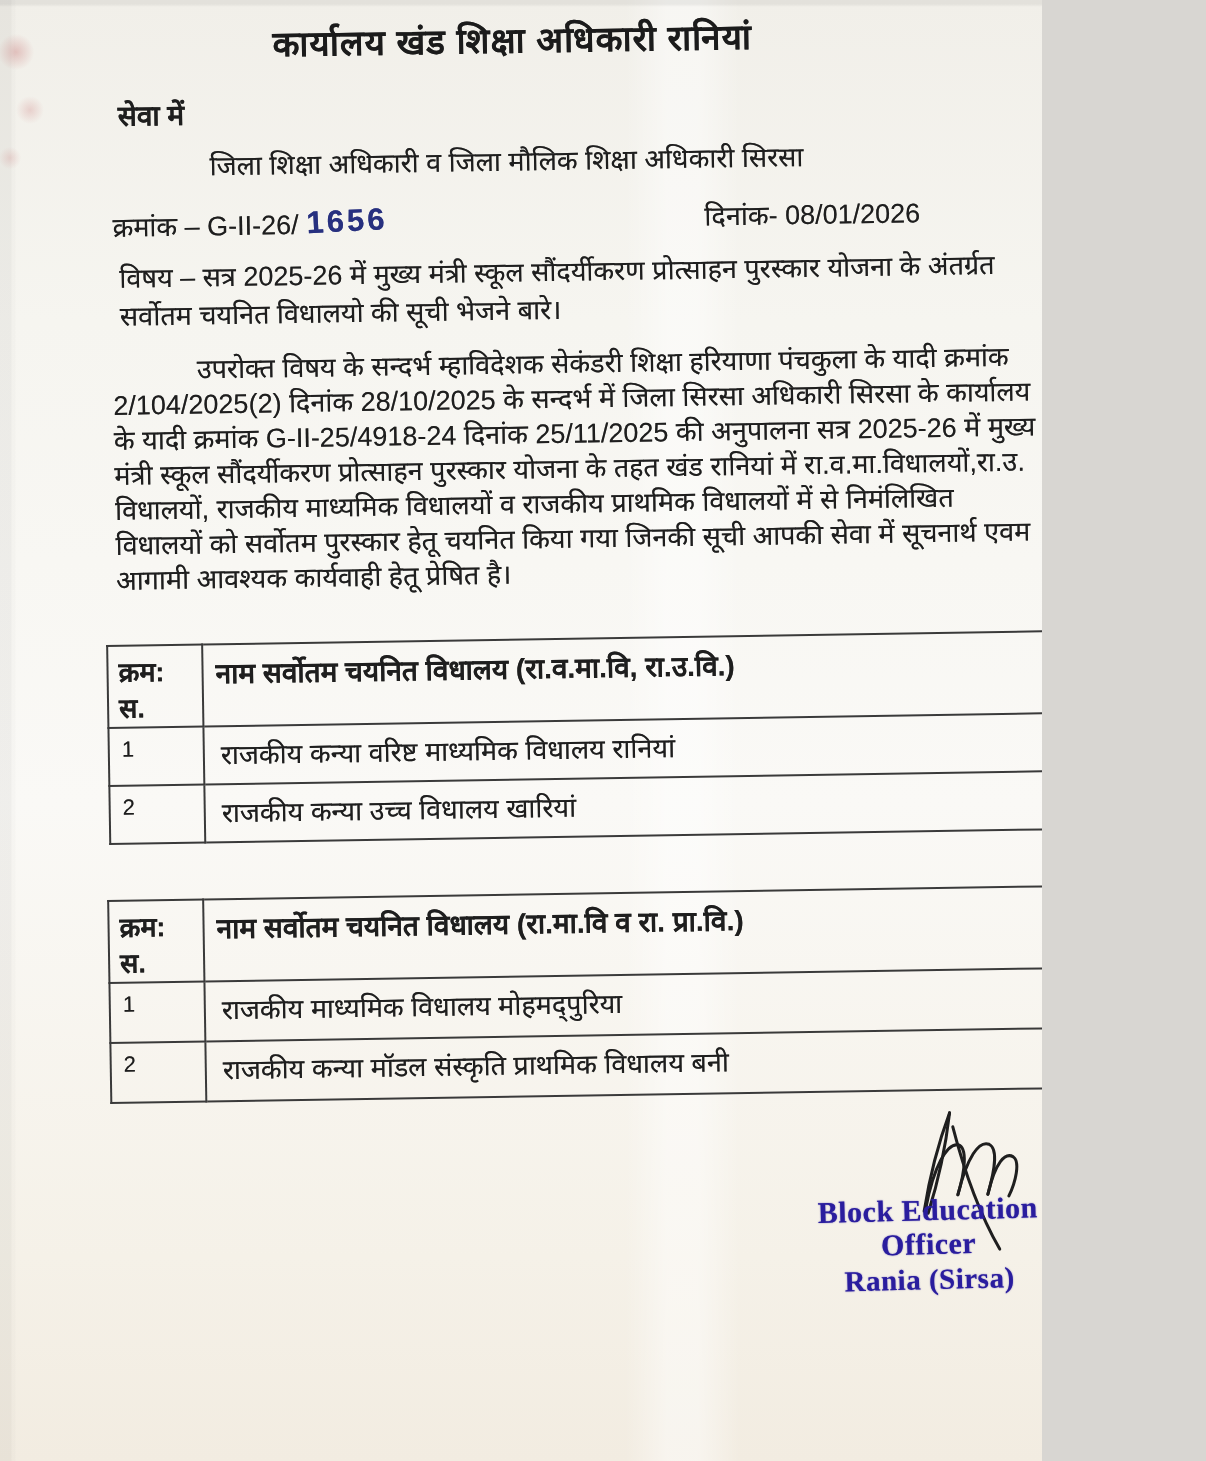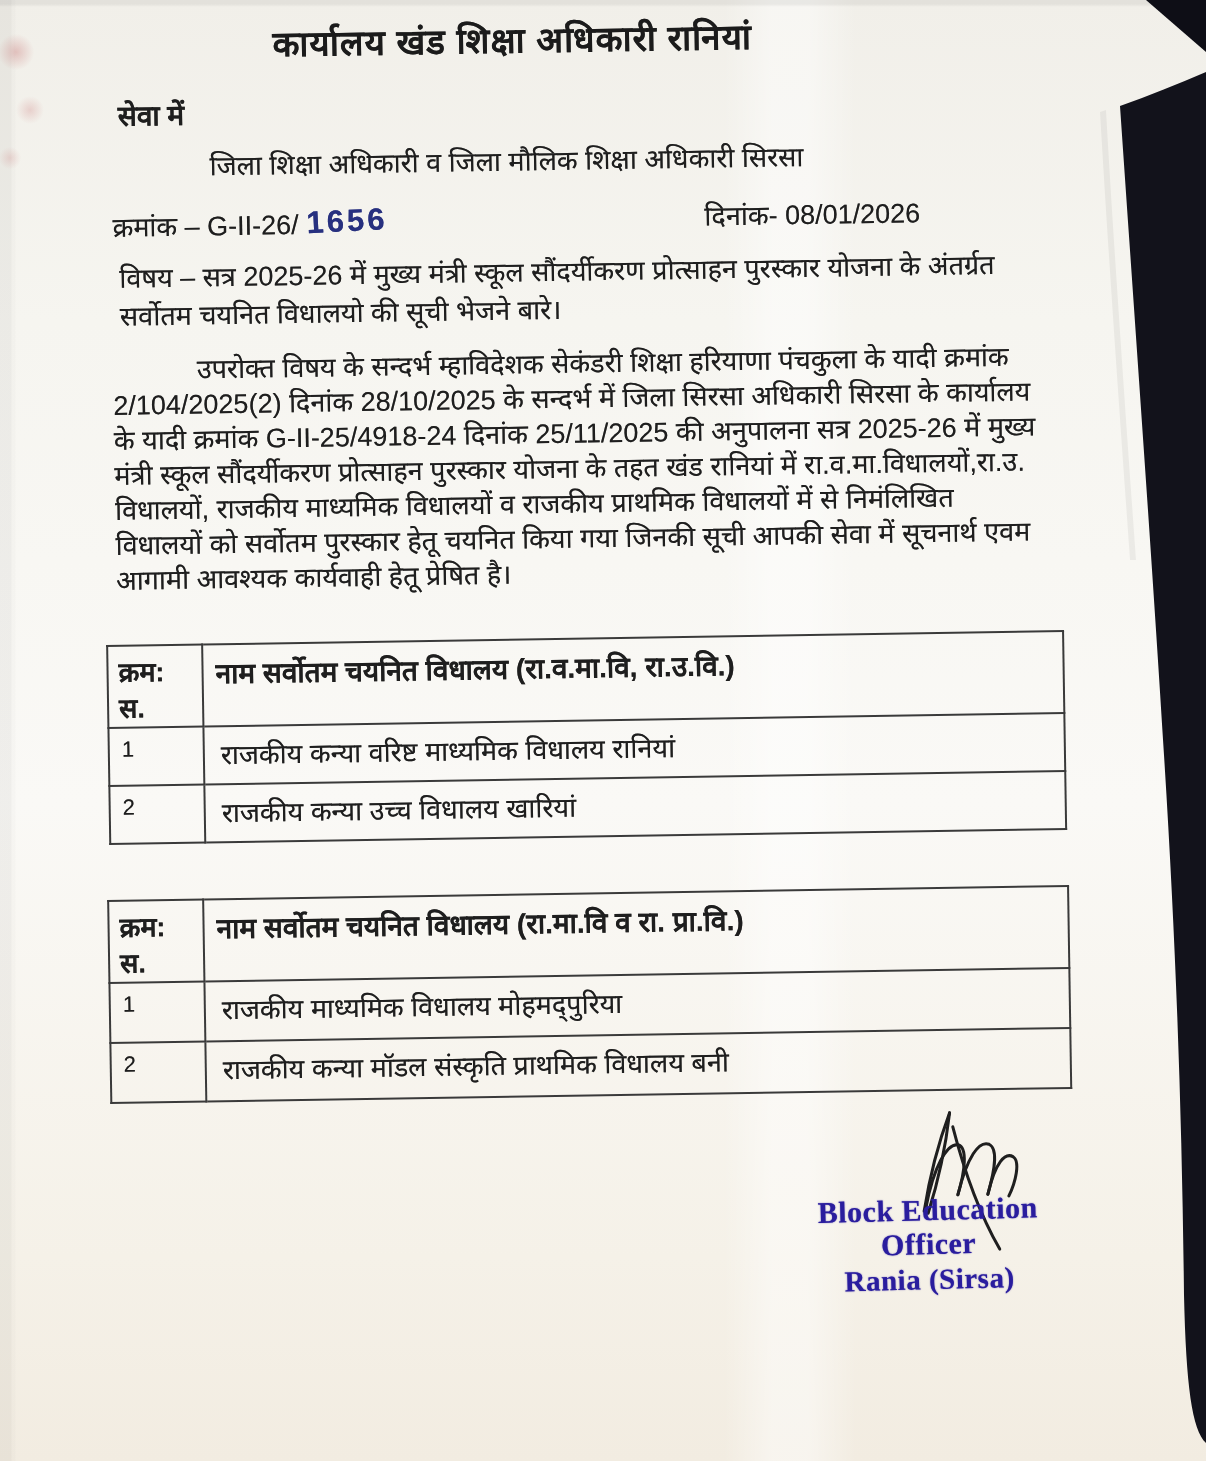"कार्यालय खंड शिक्षा अधिकारी रानियां" .scan { width: 1206px -> 1042px }
